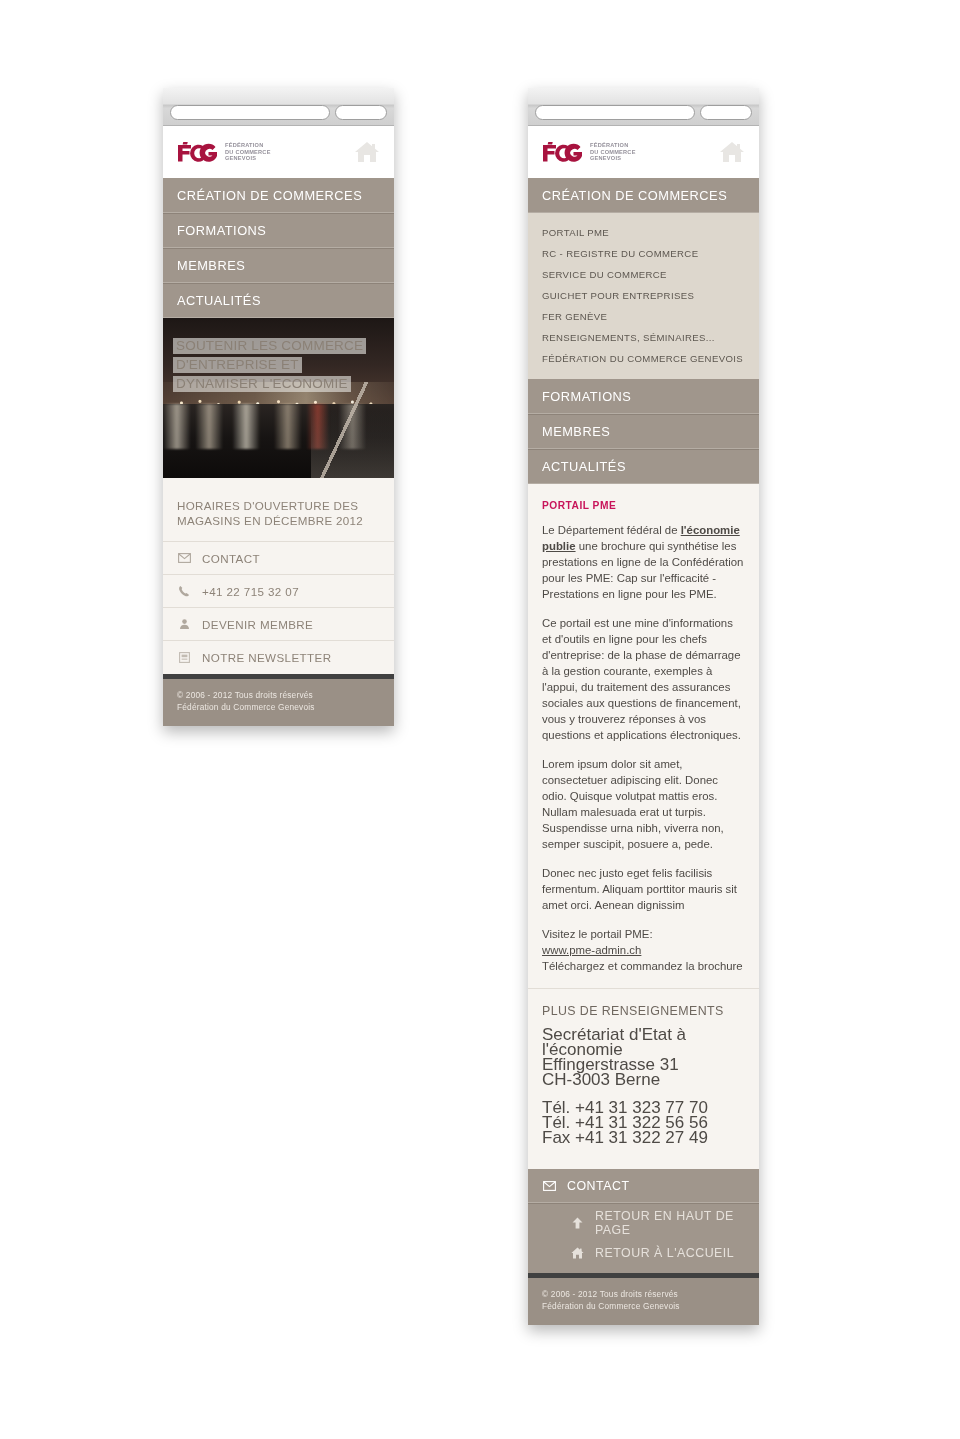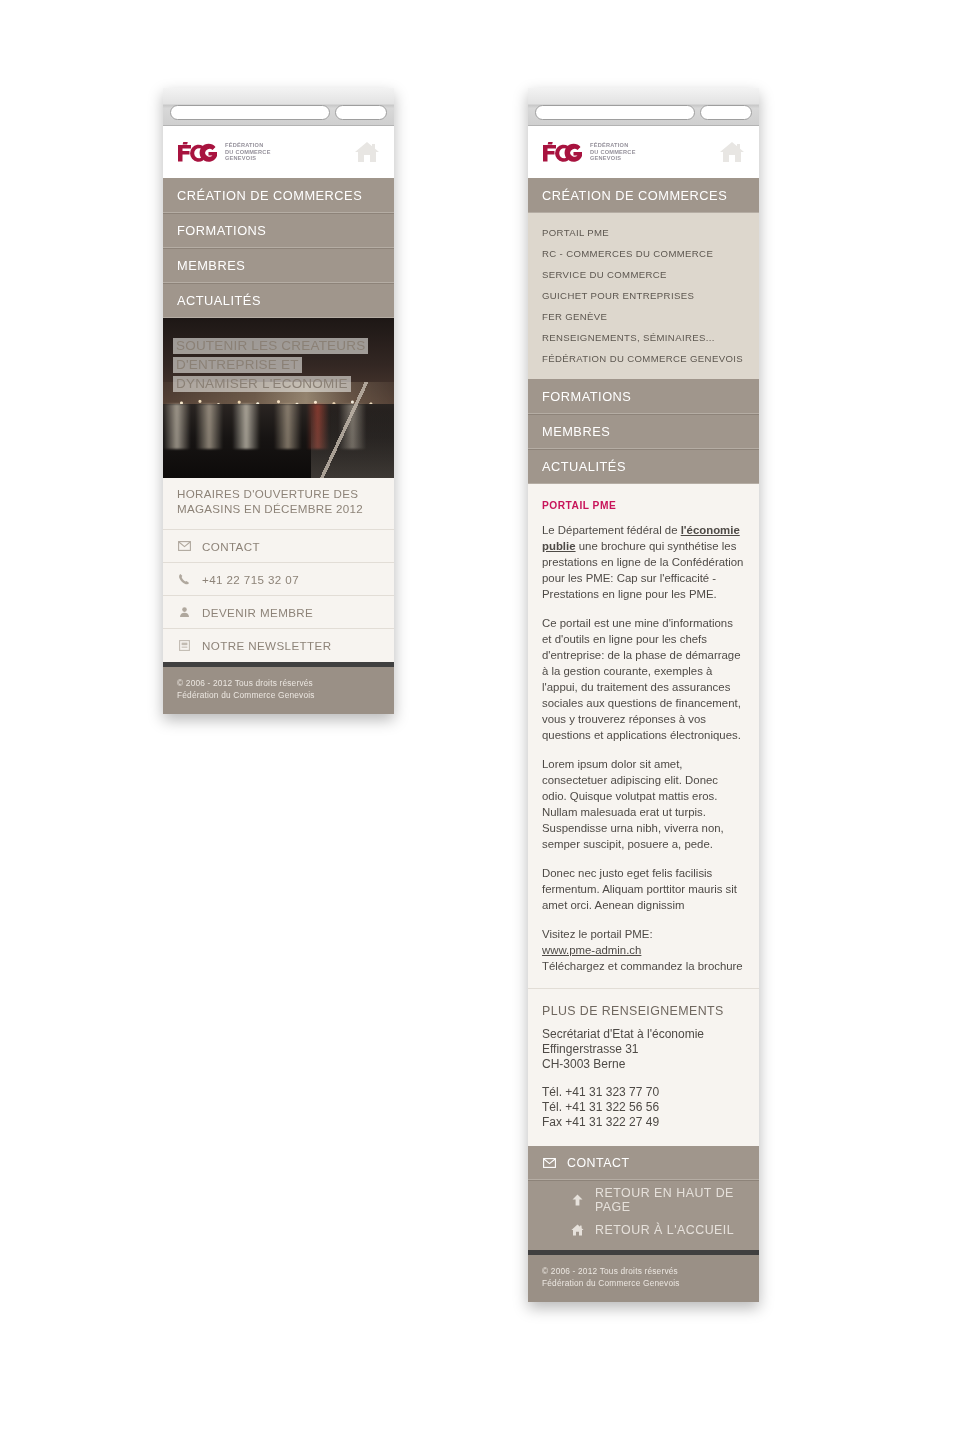"RC - COMMERCES DU COMMERCE" div.submenu-item { text: COMMERCES -> REGISTRE }
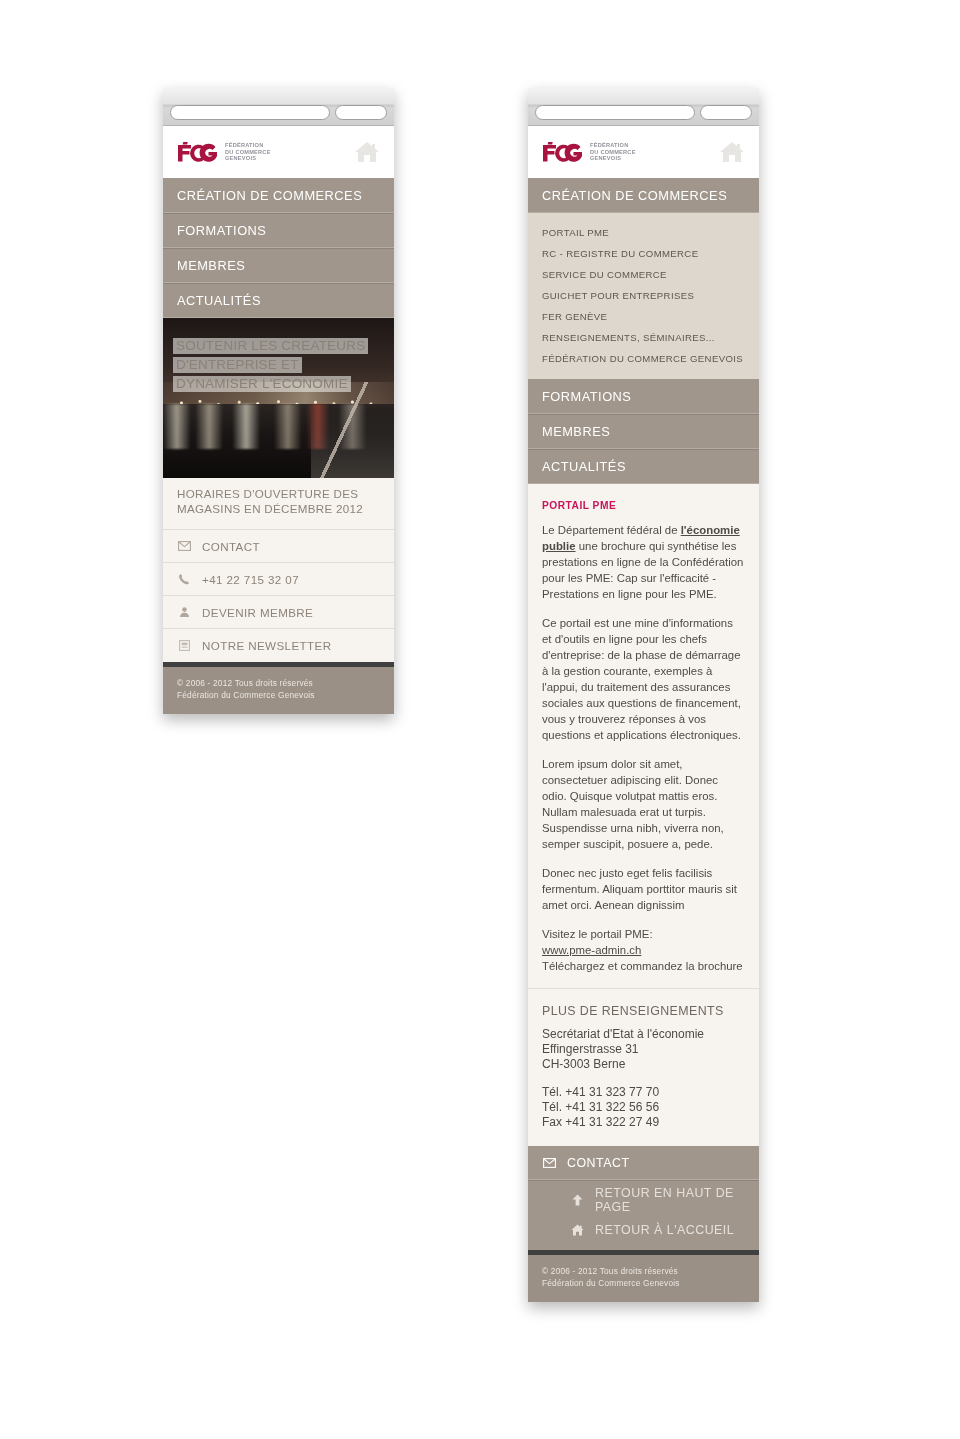"SOUTENIR LES CREATEURS" span.hero-line { text: CREATEURS -> COMMERCE }
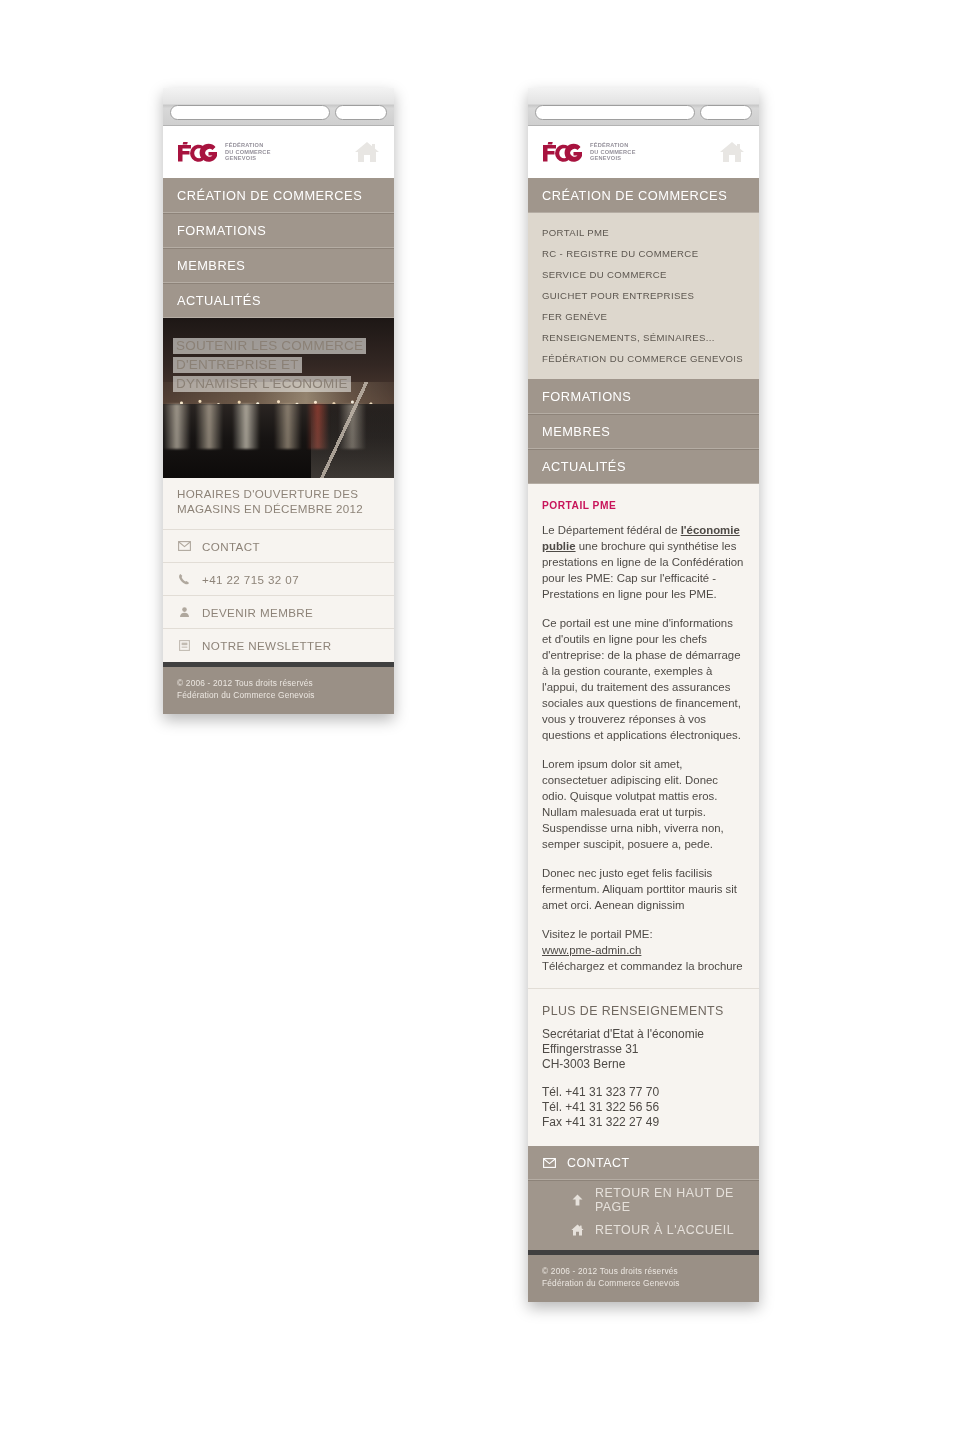"HORAIRES D'OUVERTURE DES MAGASINS EN" .teaser { padding: 8px 14px 13px 14px -> 20px 14px 13px 14px }
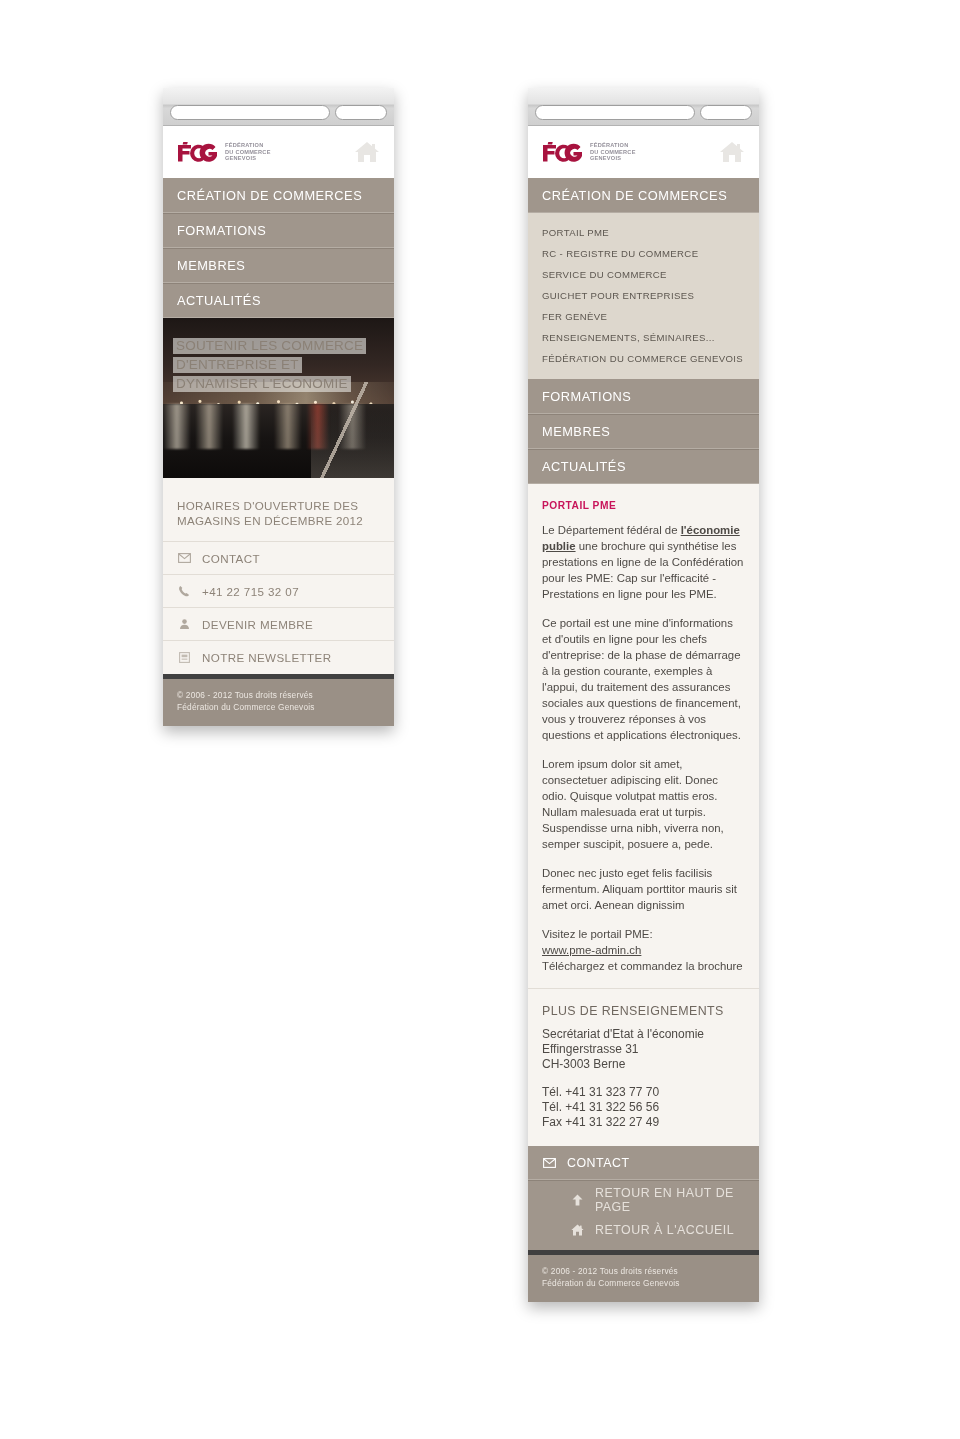"PLUS DE RENSEIGNEMENTS" .info { padding: 15px 14px 16px 14px -> 15px 14px 24px 14px }
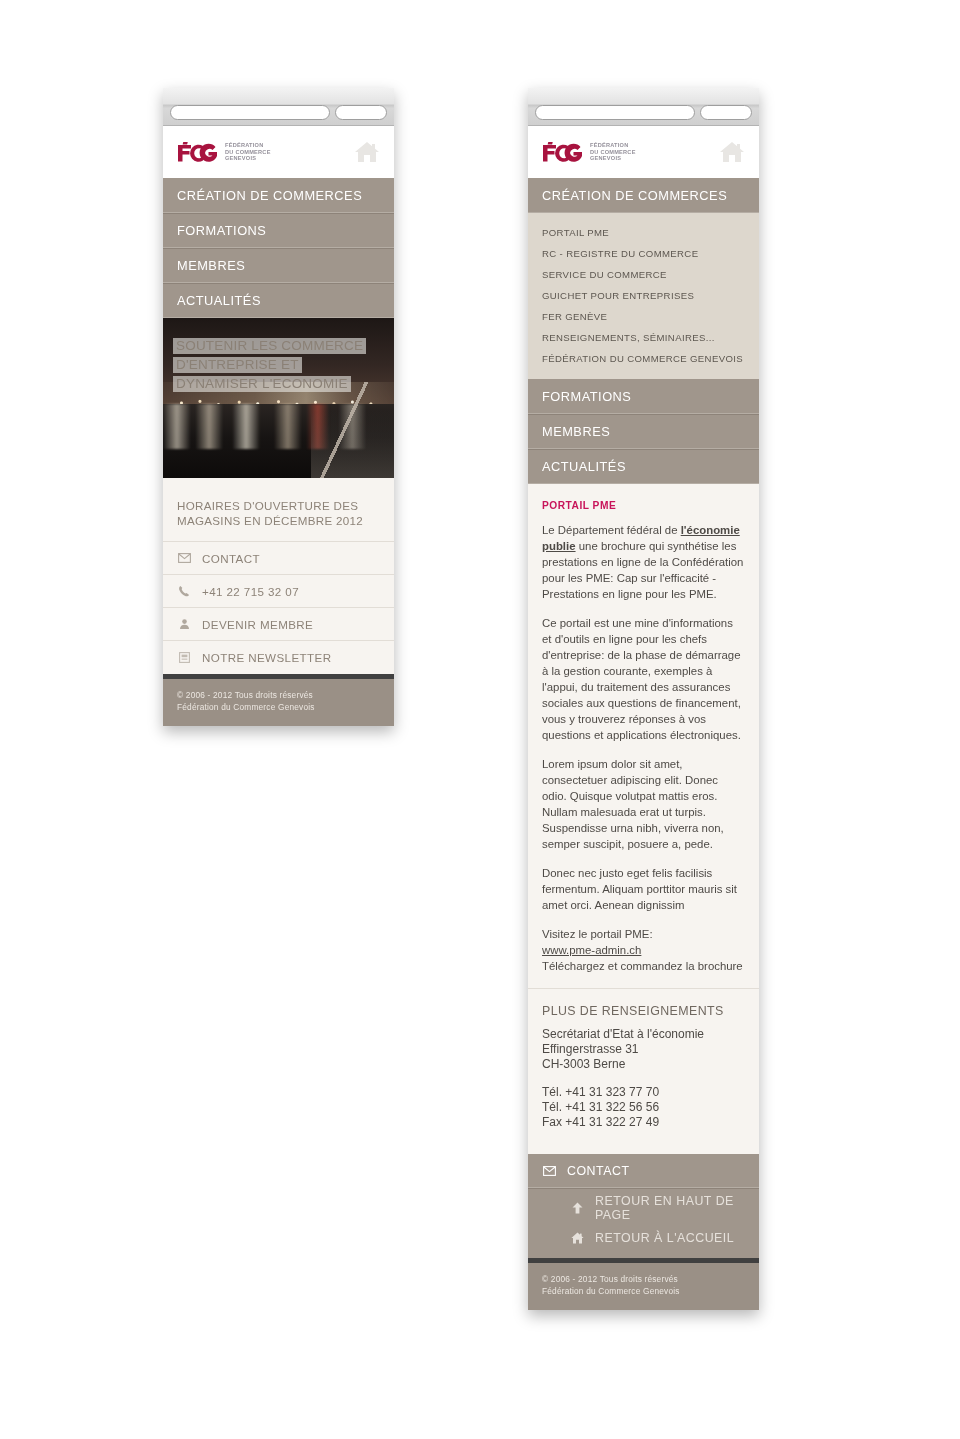"Secrétariat d'Etat à l'économie" .info p { font-size: 12px -> 17px }
